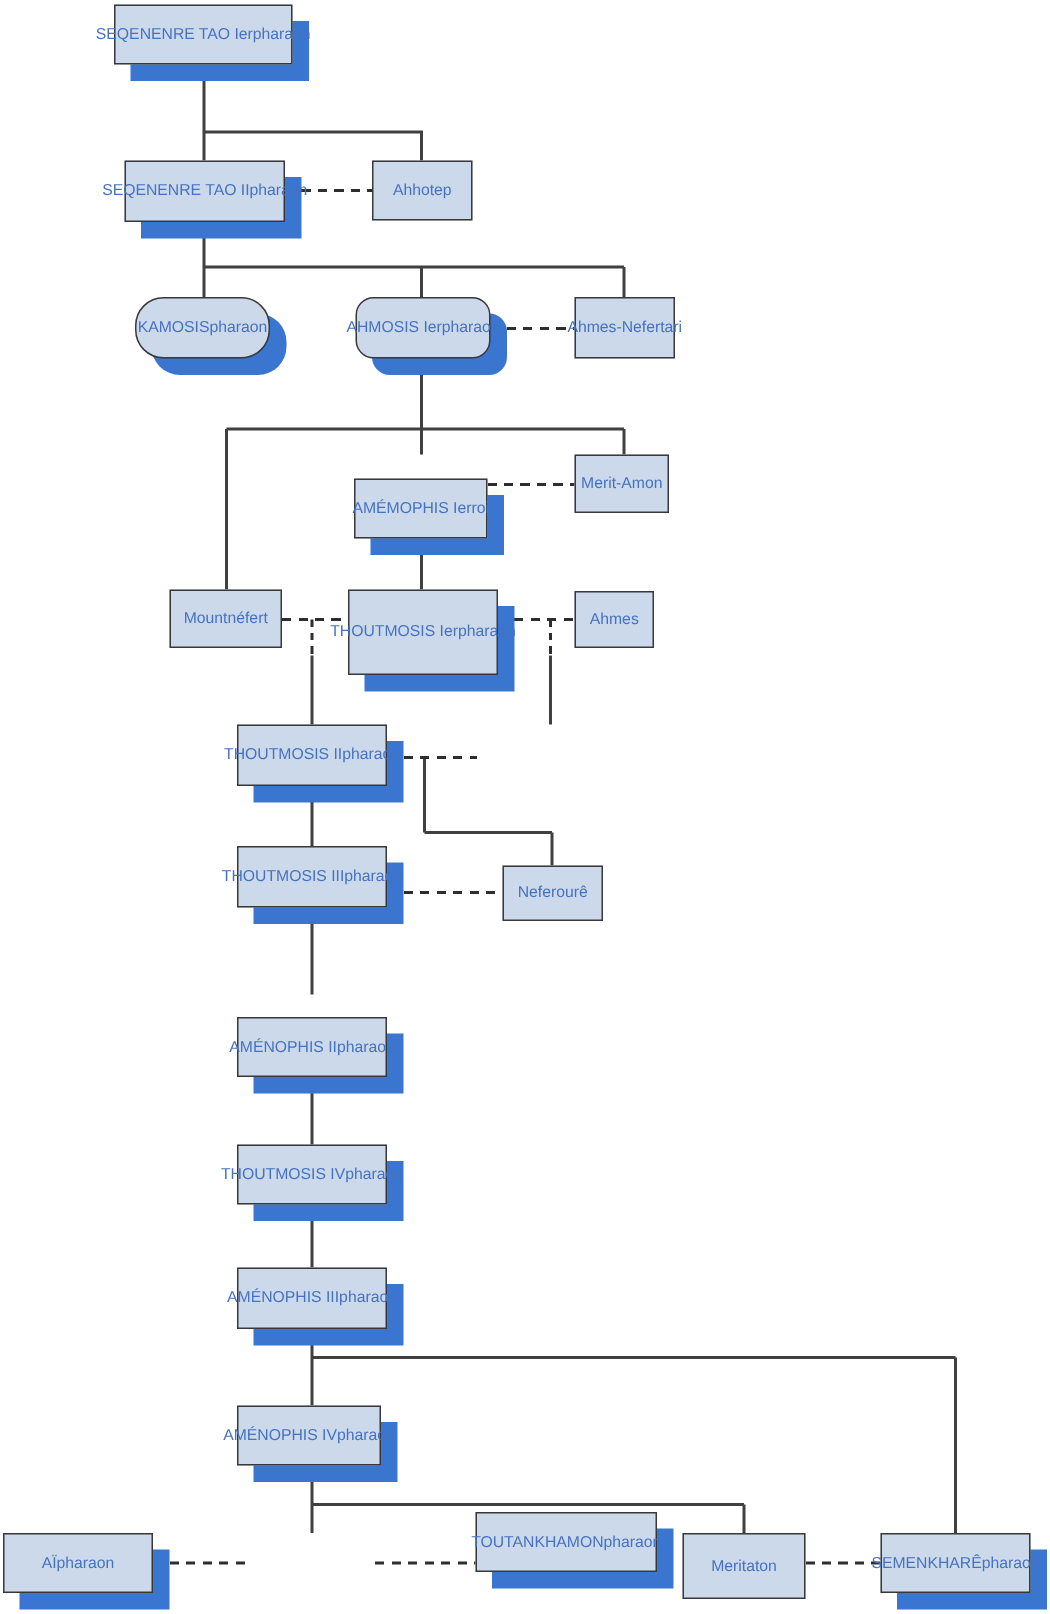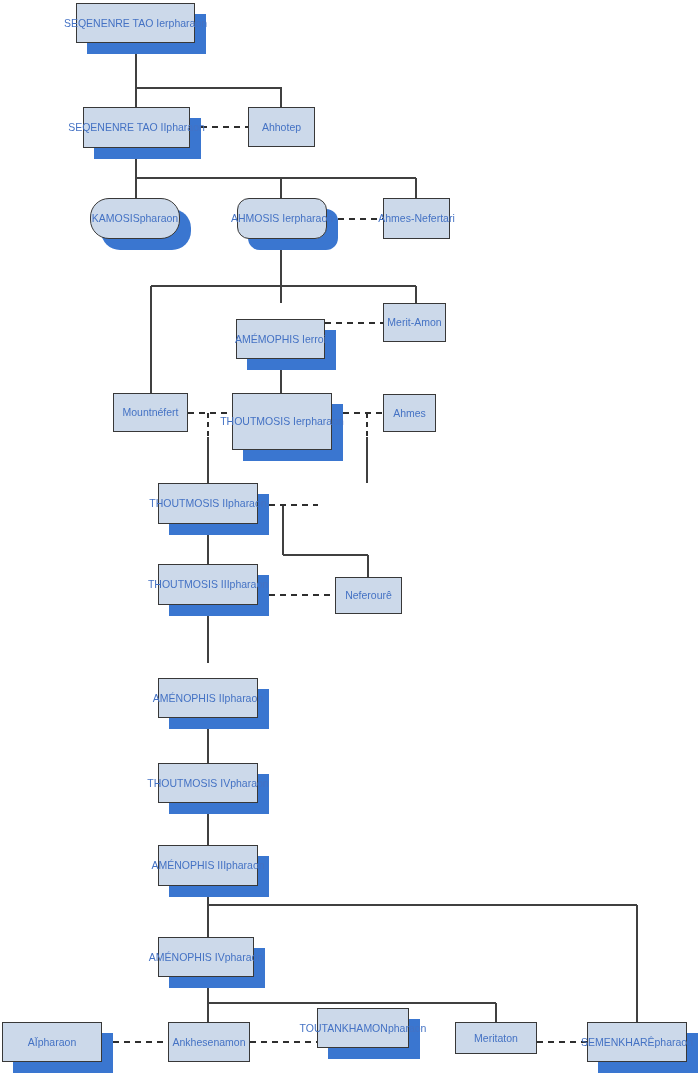"TOUTANKHAMON" div.node { width: 92px -> 121px }
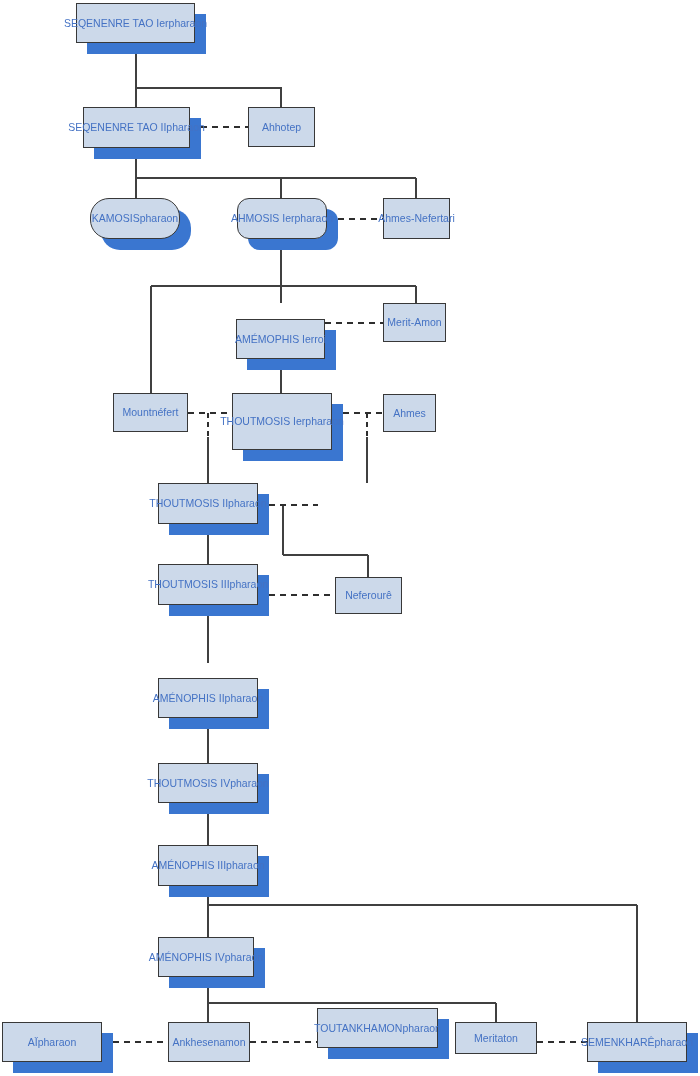"Ankhesenamon" div.node { html: <div> <div>Ankhesenamon</div> </div> -> none }
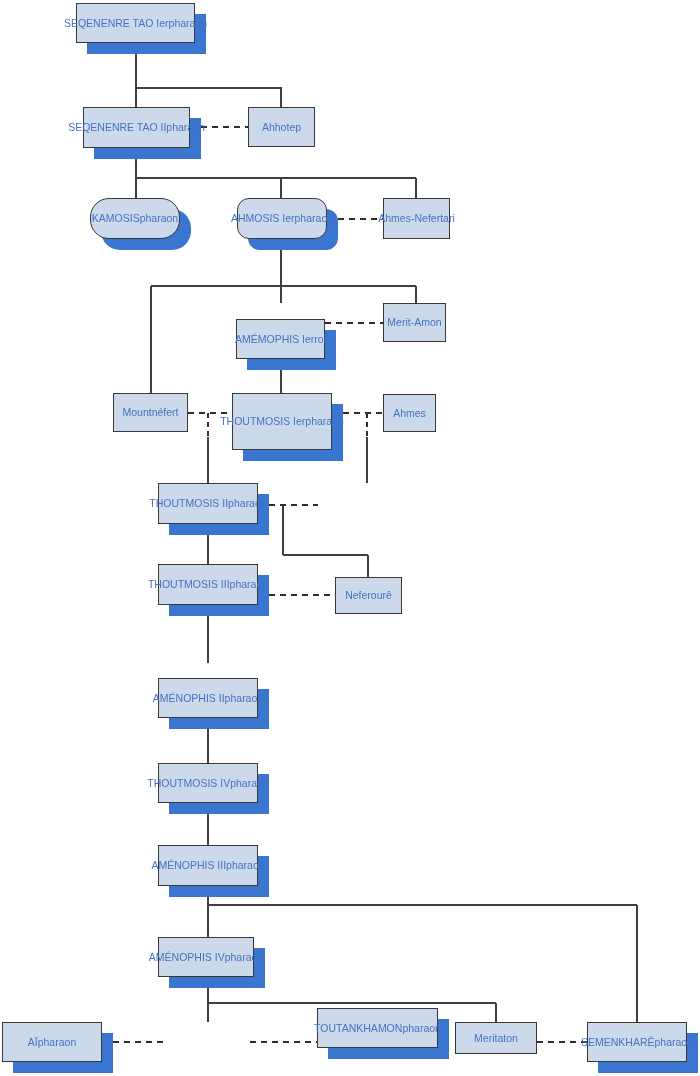"Meritaton" div.node { height: 32px -> 44px }
